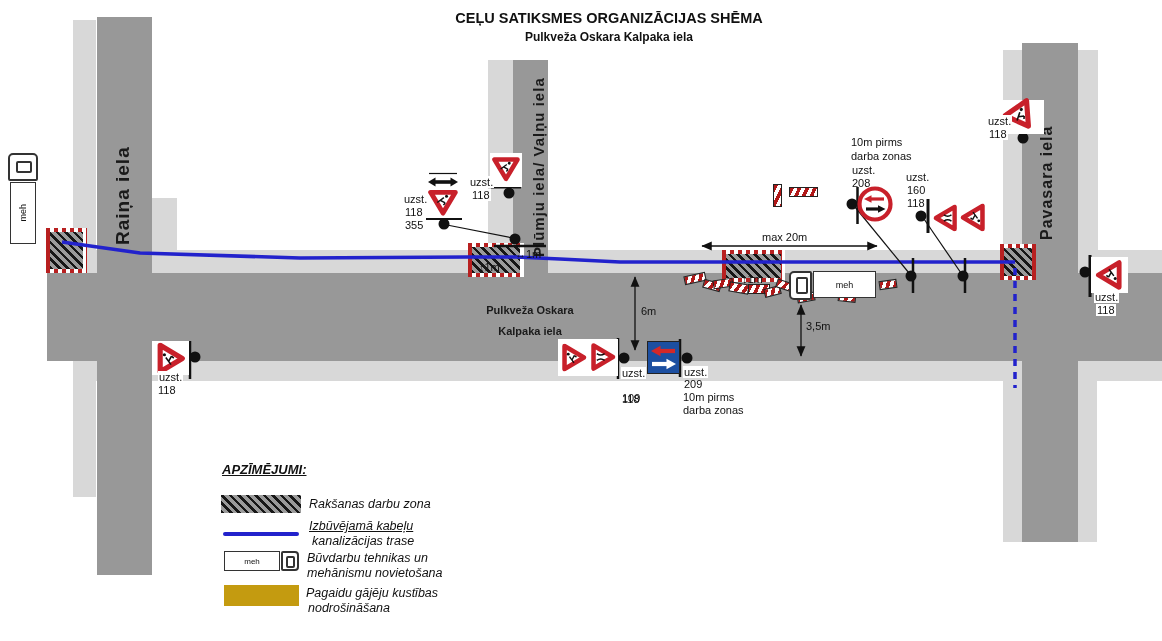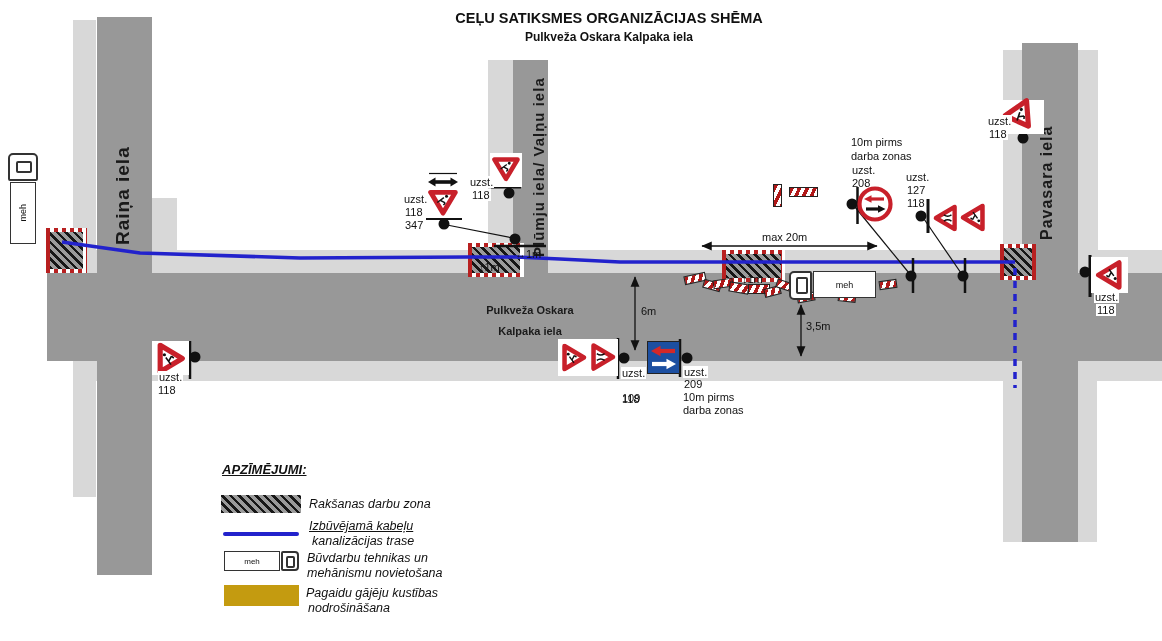"127" div.lbl { text: 127 -> 160 }
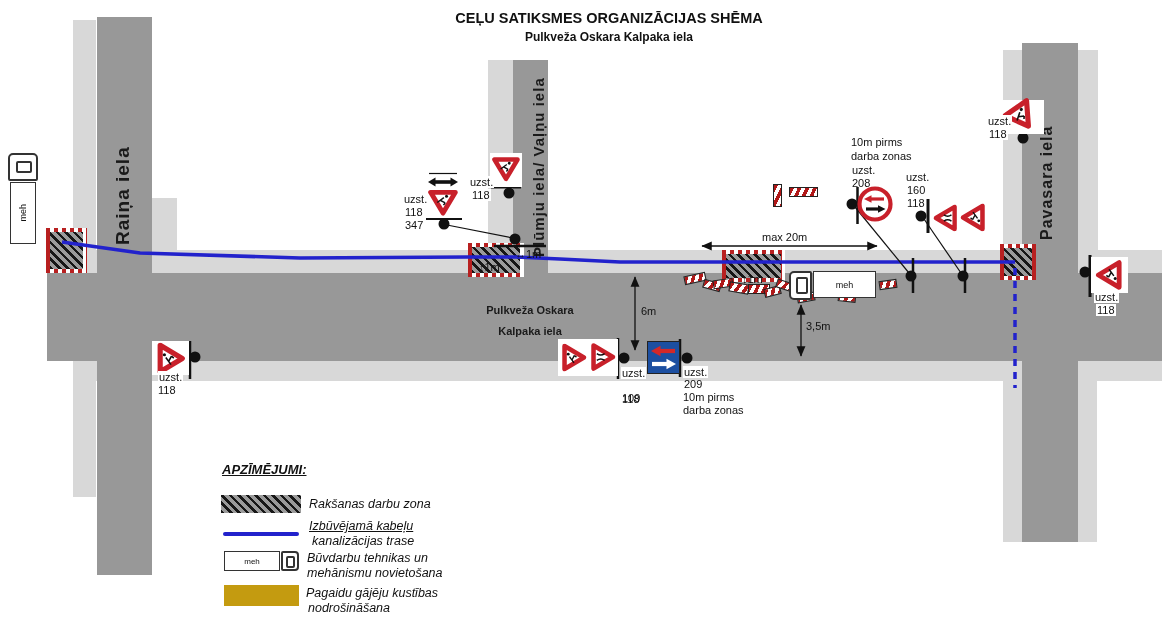"347" div.lbl { text: 347 -> 355 }
